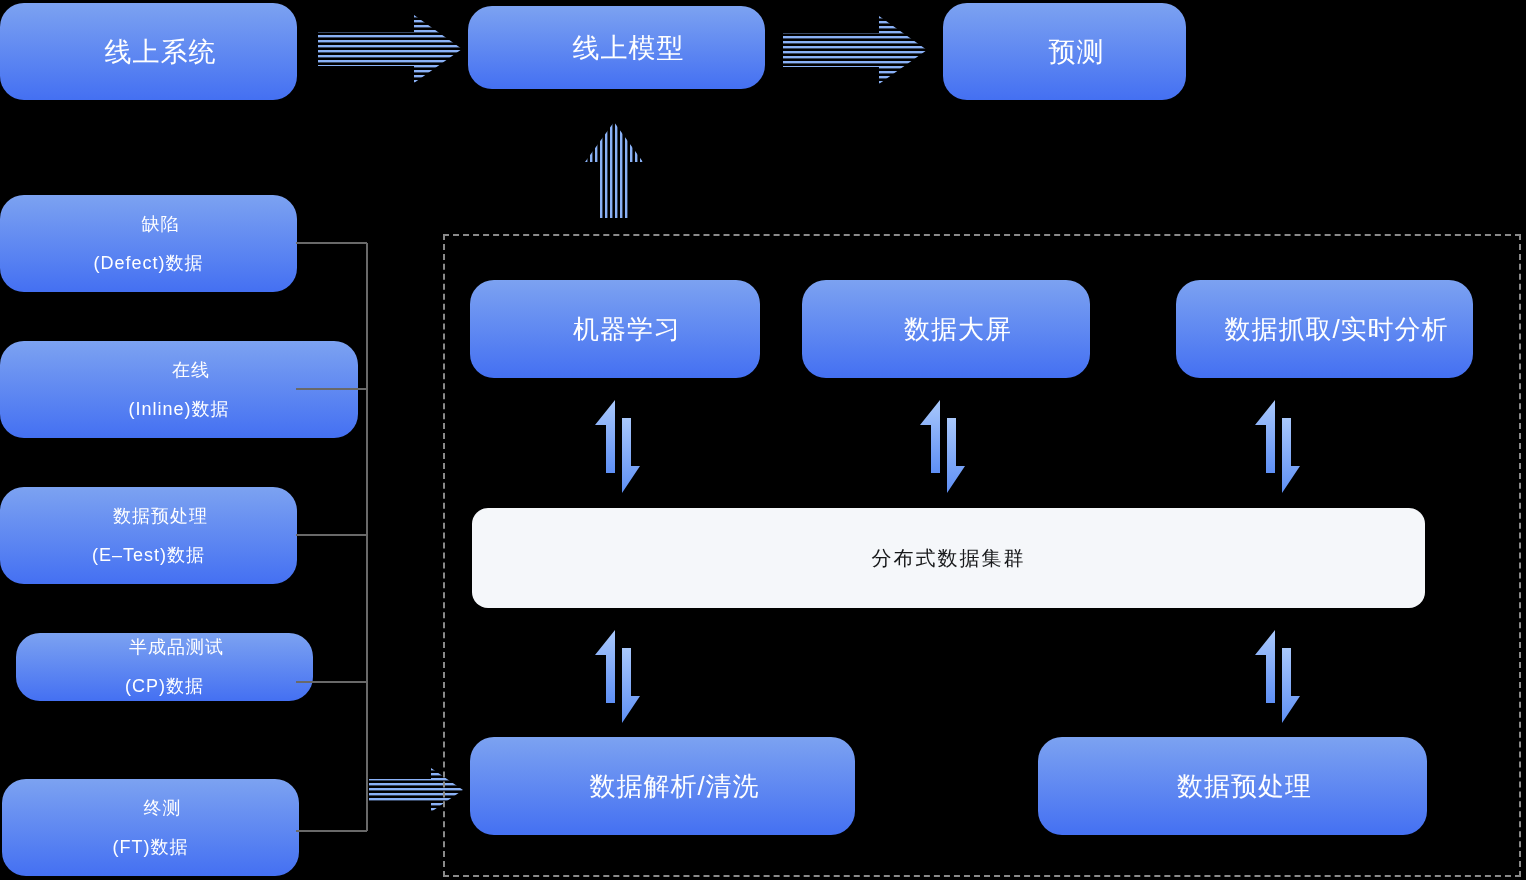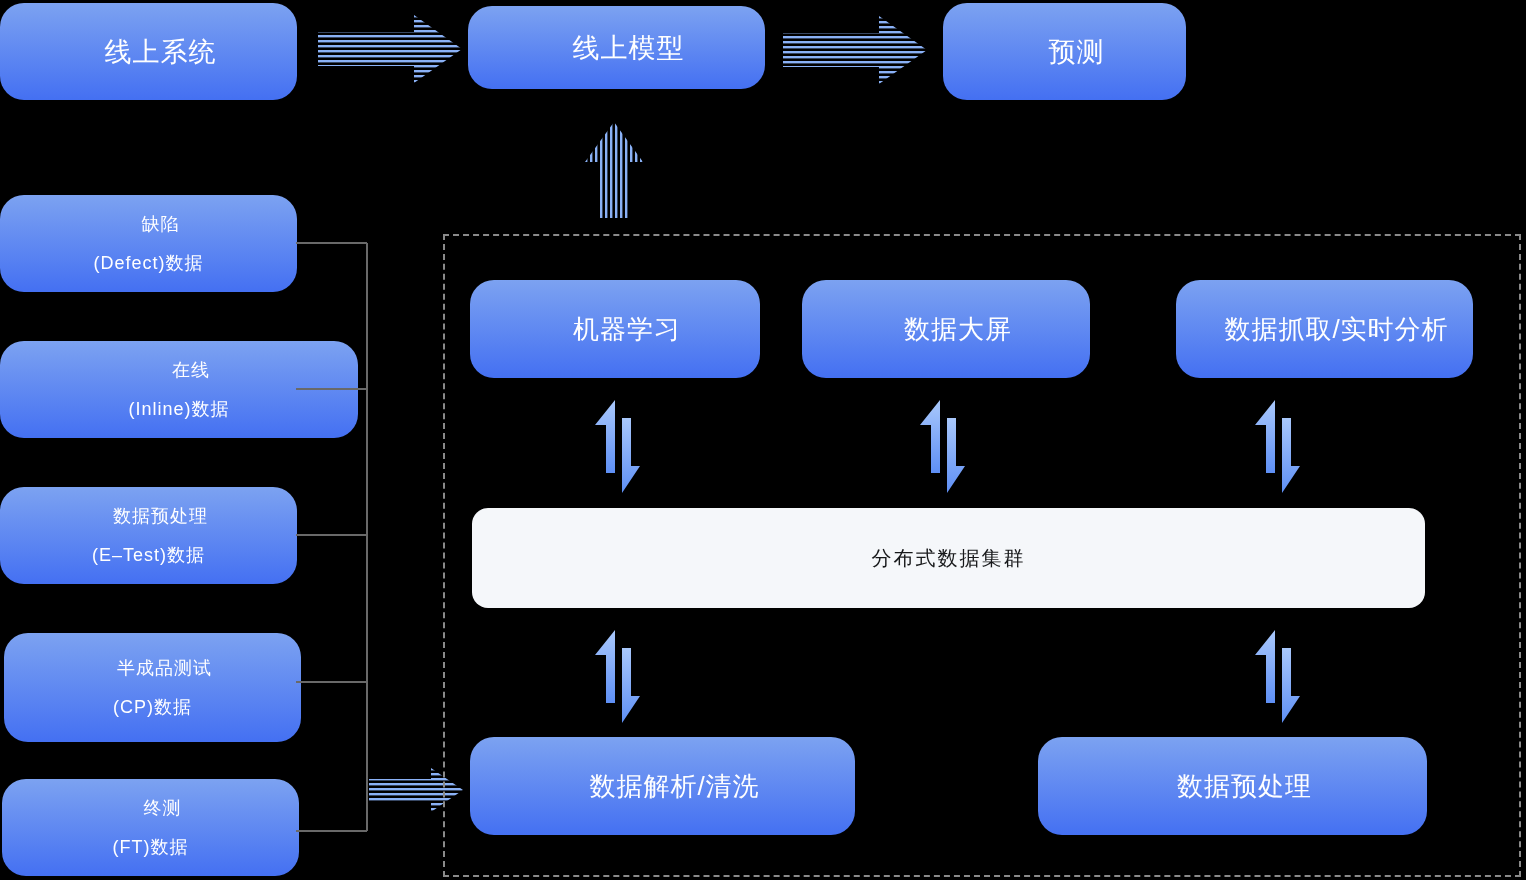"半成品测试" div.node { height: 109px -> 68px; left: 4px -> 16px }
